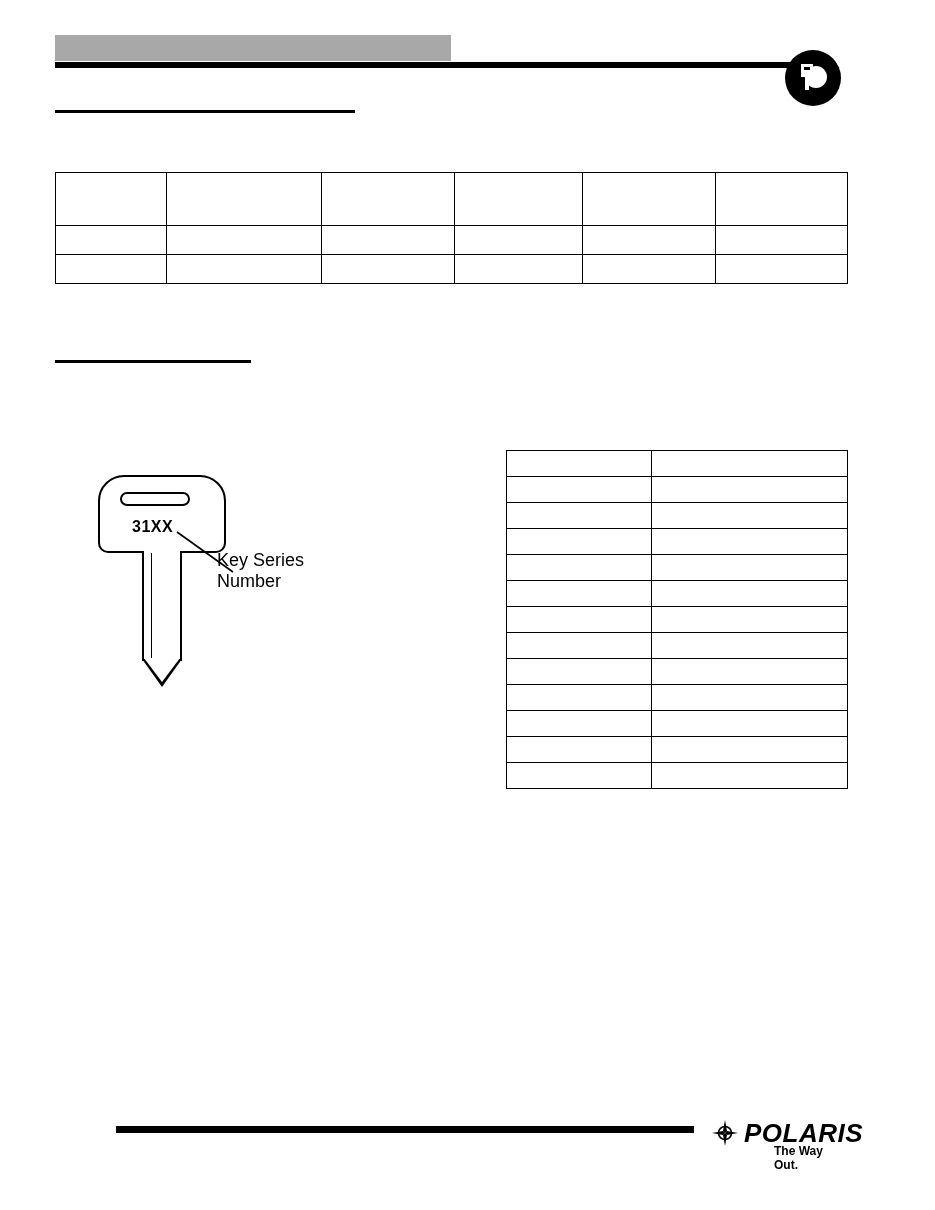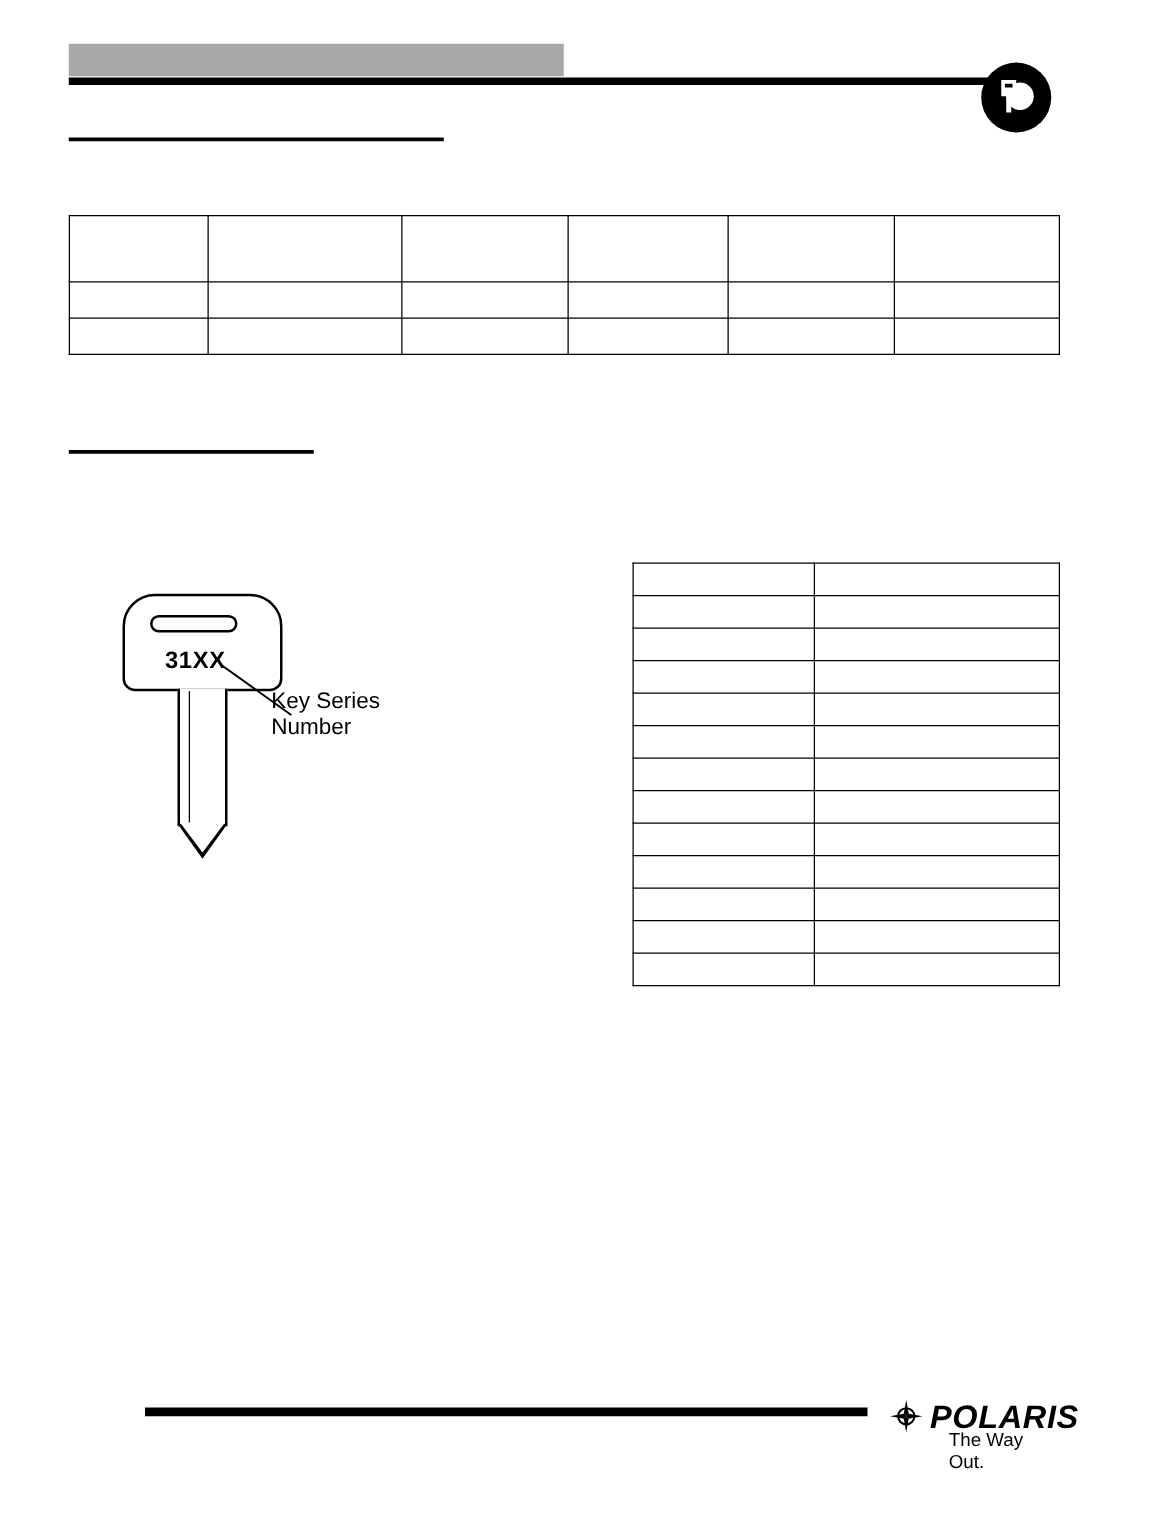"31XX" .key-code { font-size: 19px -> 16px }
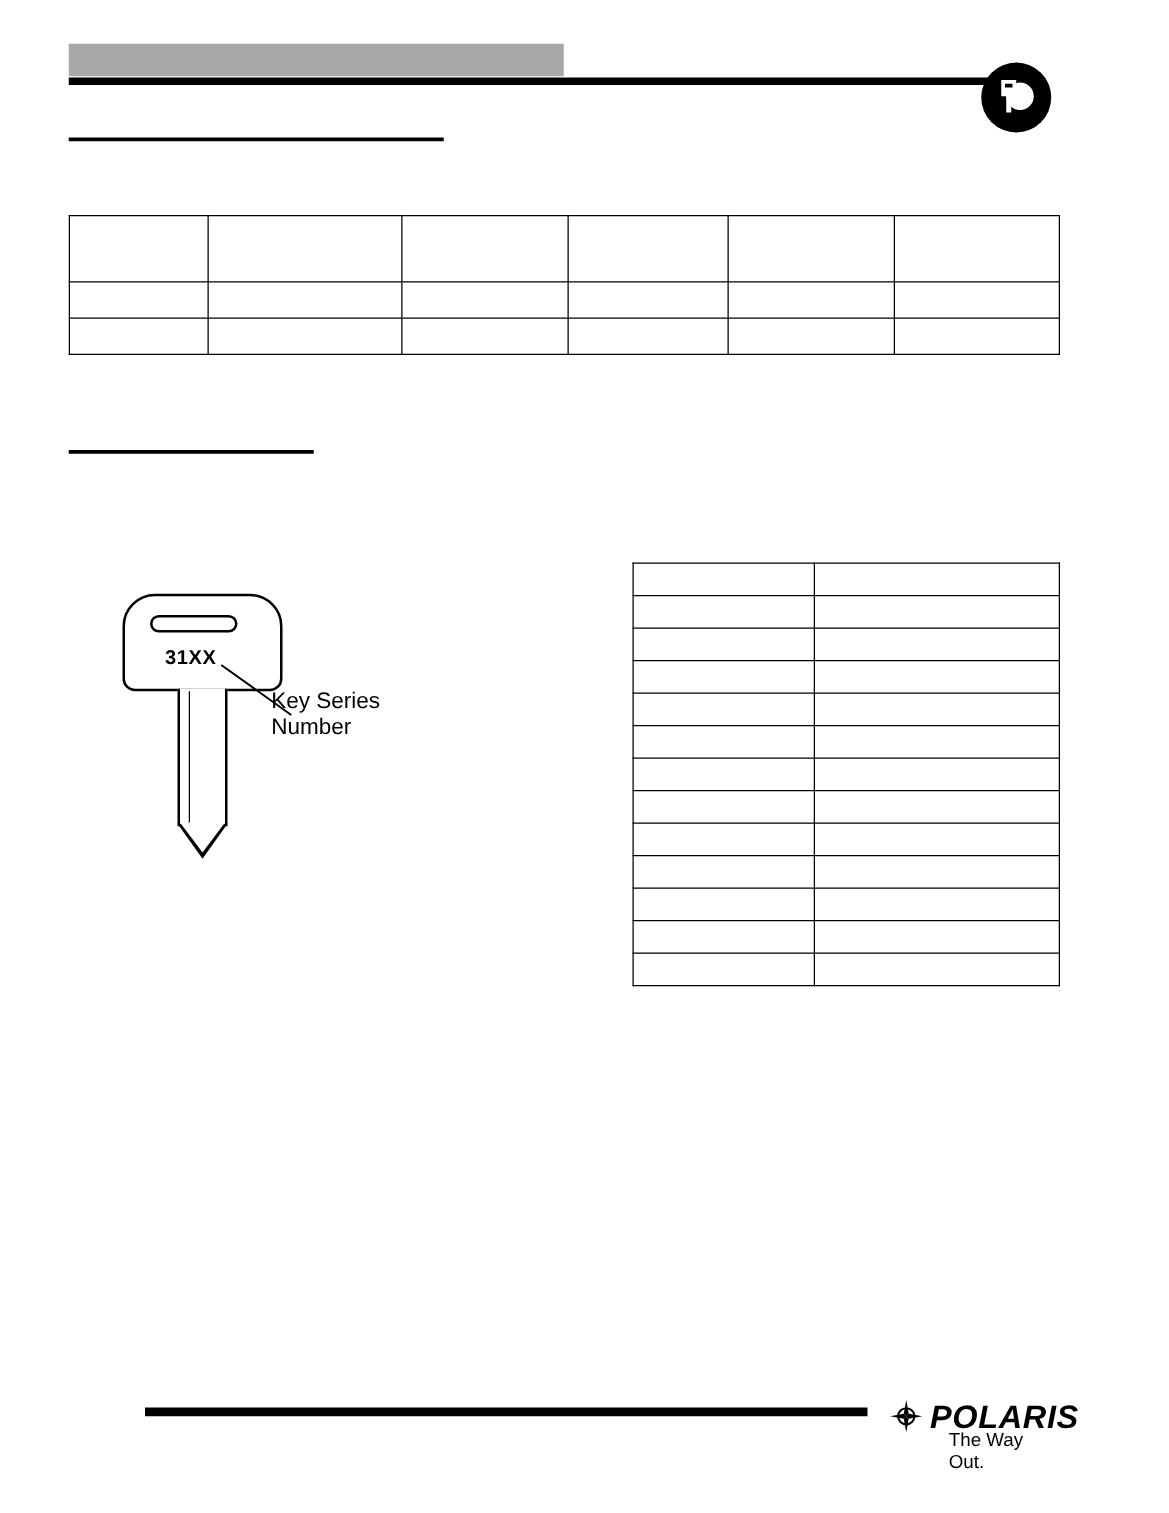"The Way Out." .brand-tag { font-size: 15px -> 12px; font-weight: normal -> bold; left: 47px -> 62px }
